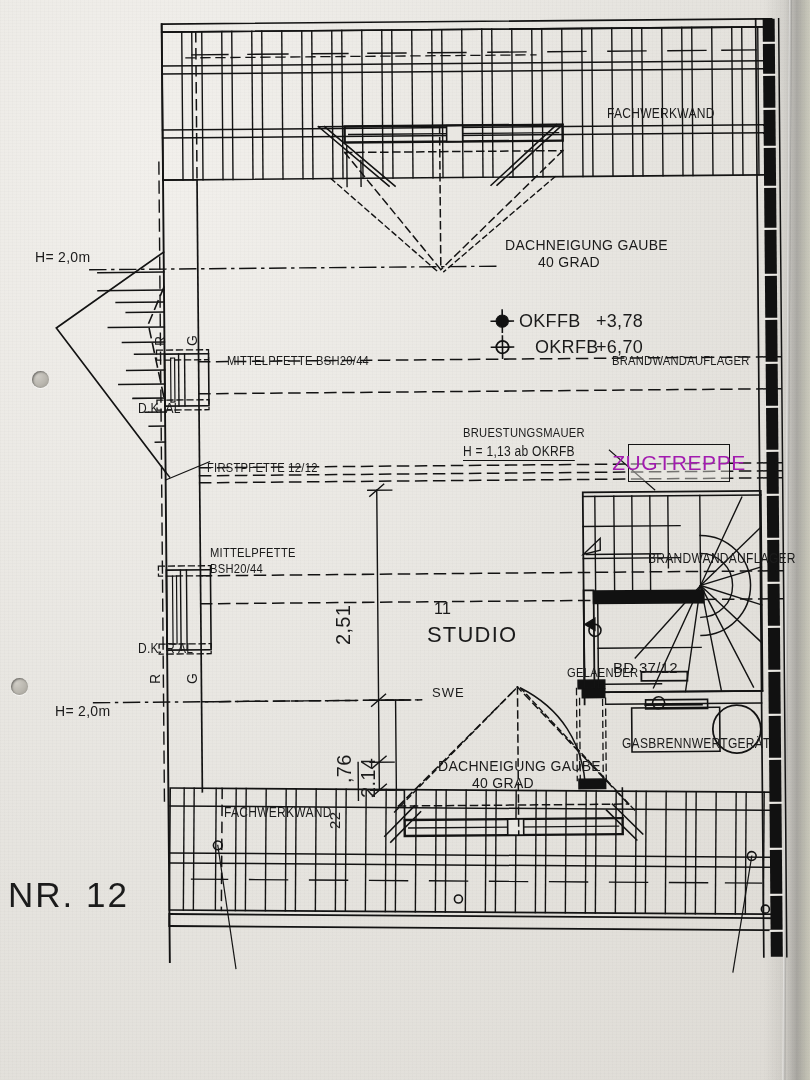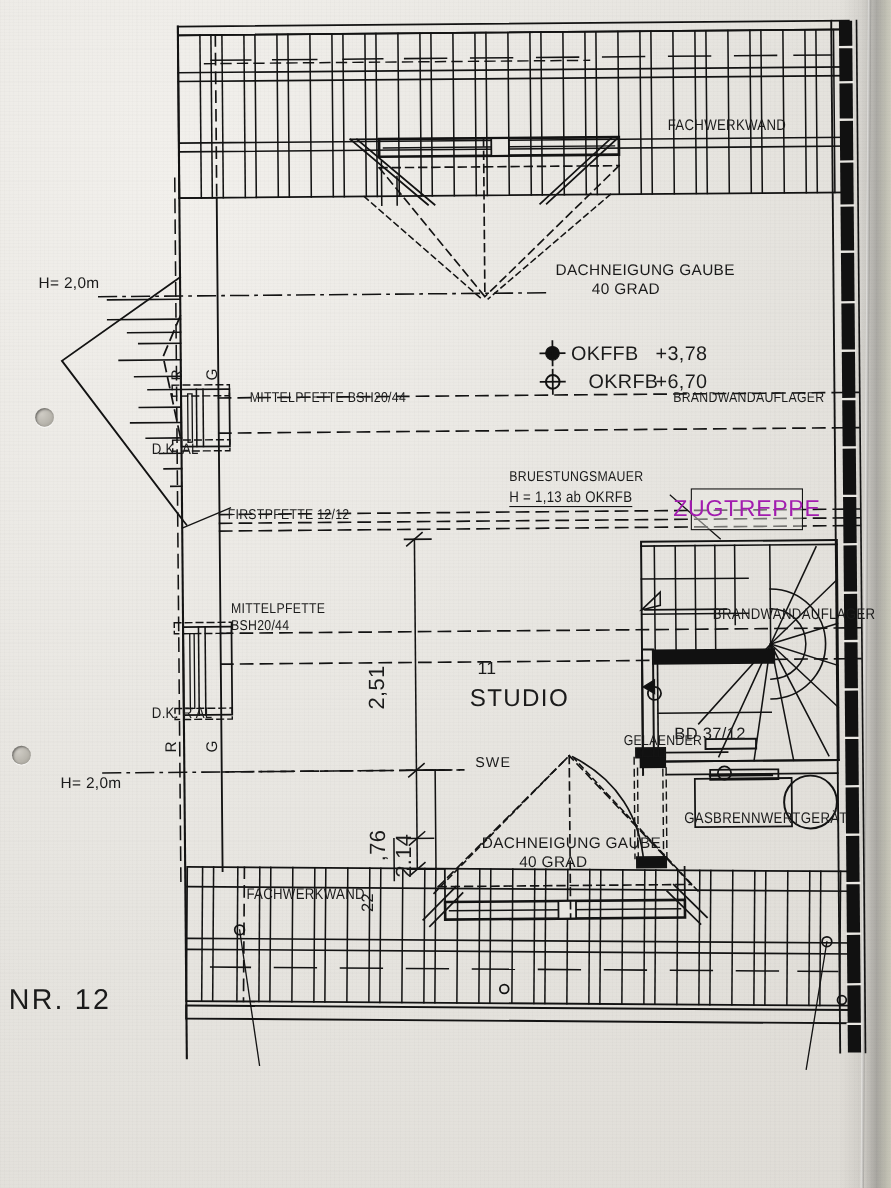"NR. 12" div.lbl { font-size: 26px -> 35px; top: 893px -> 875px }
